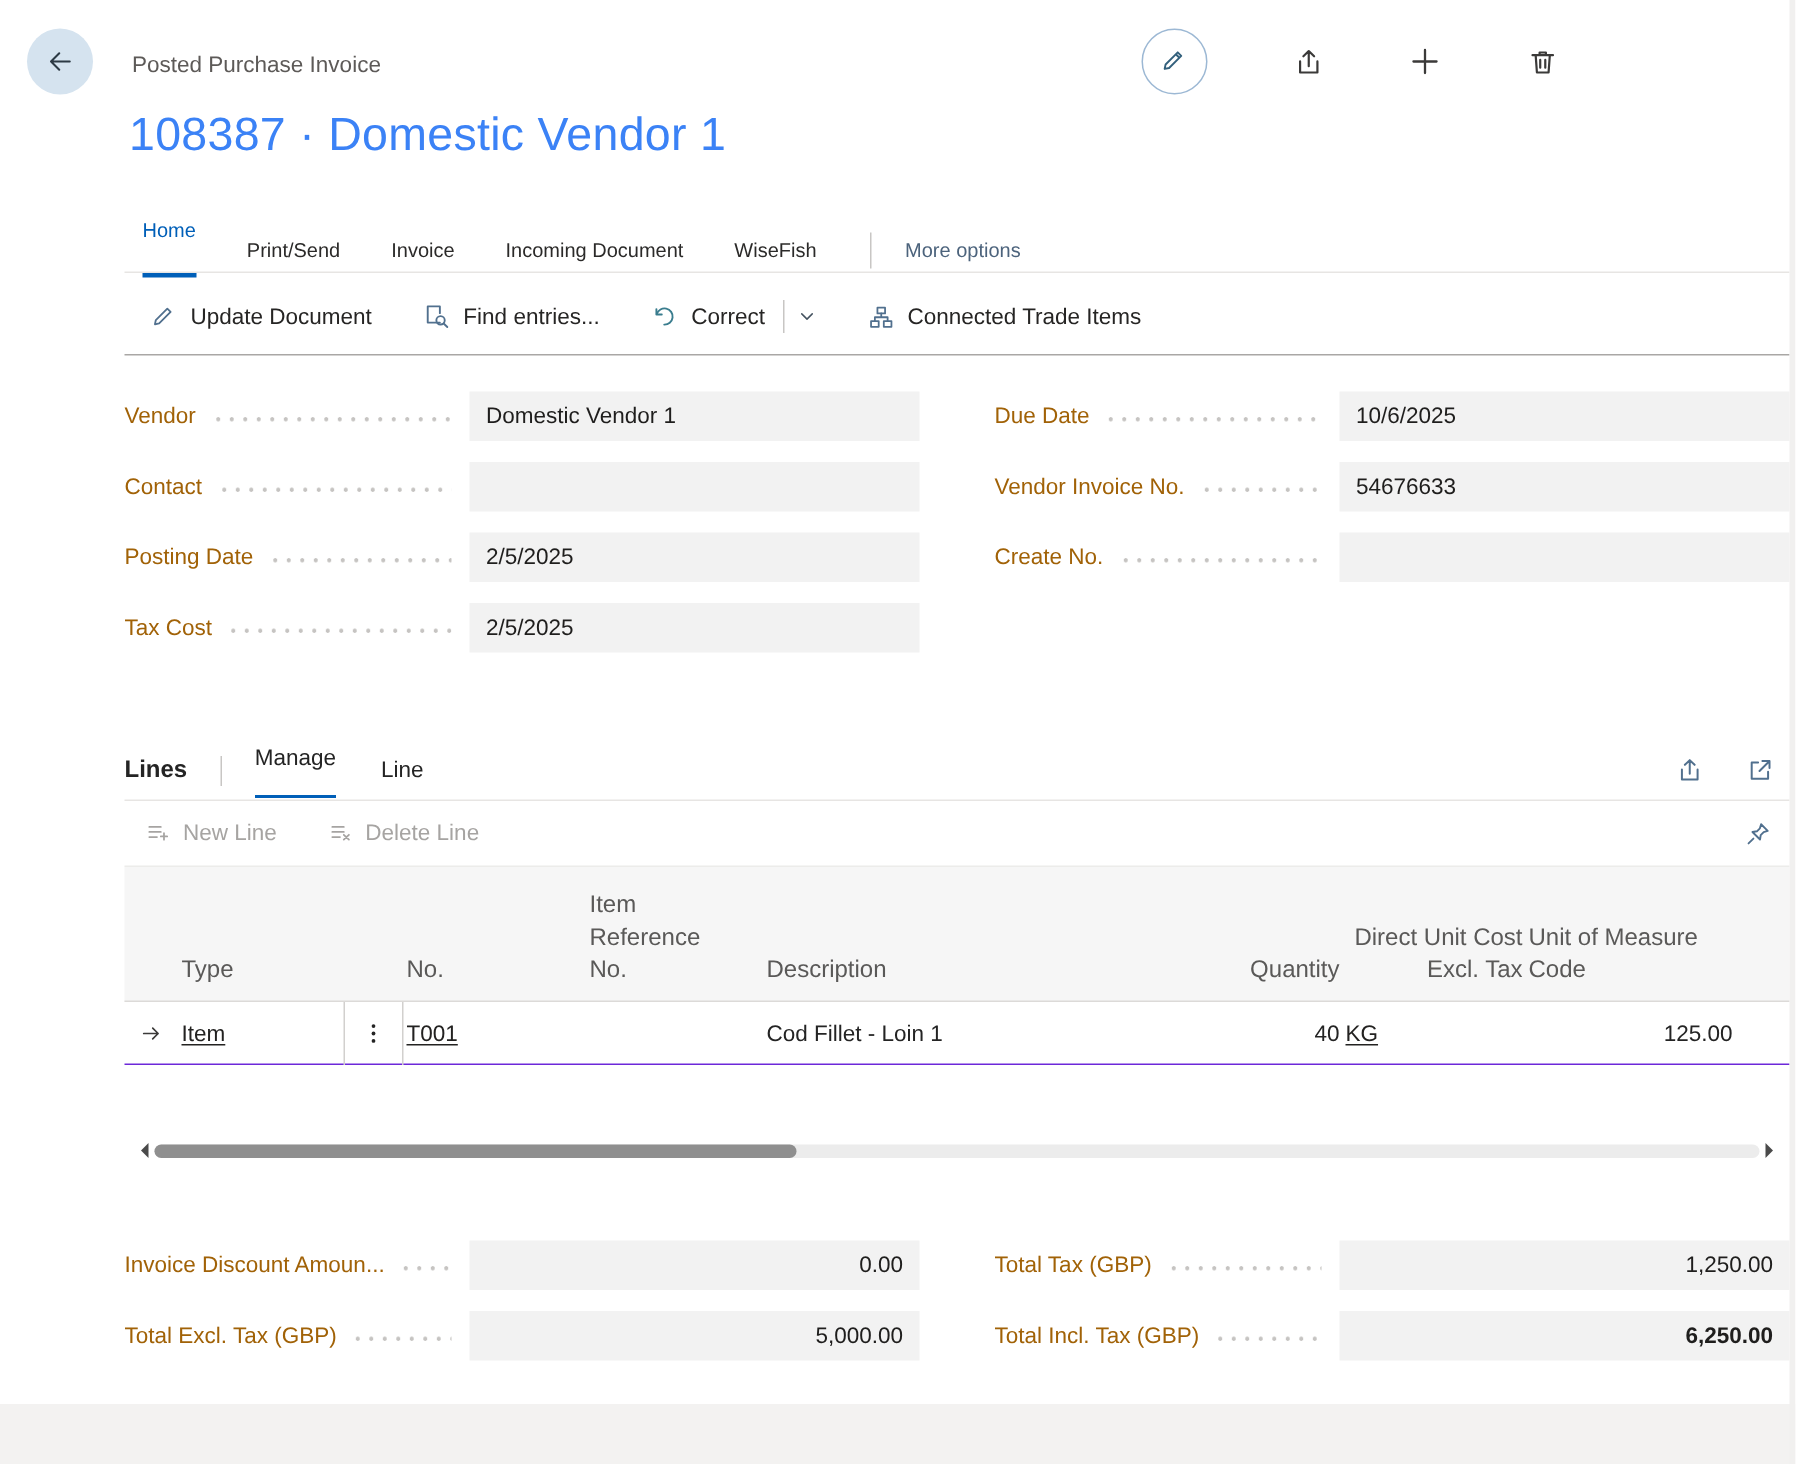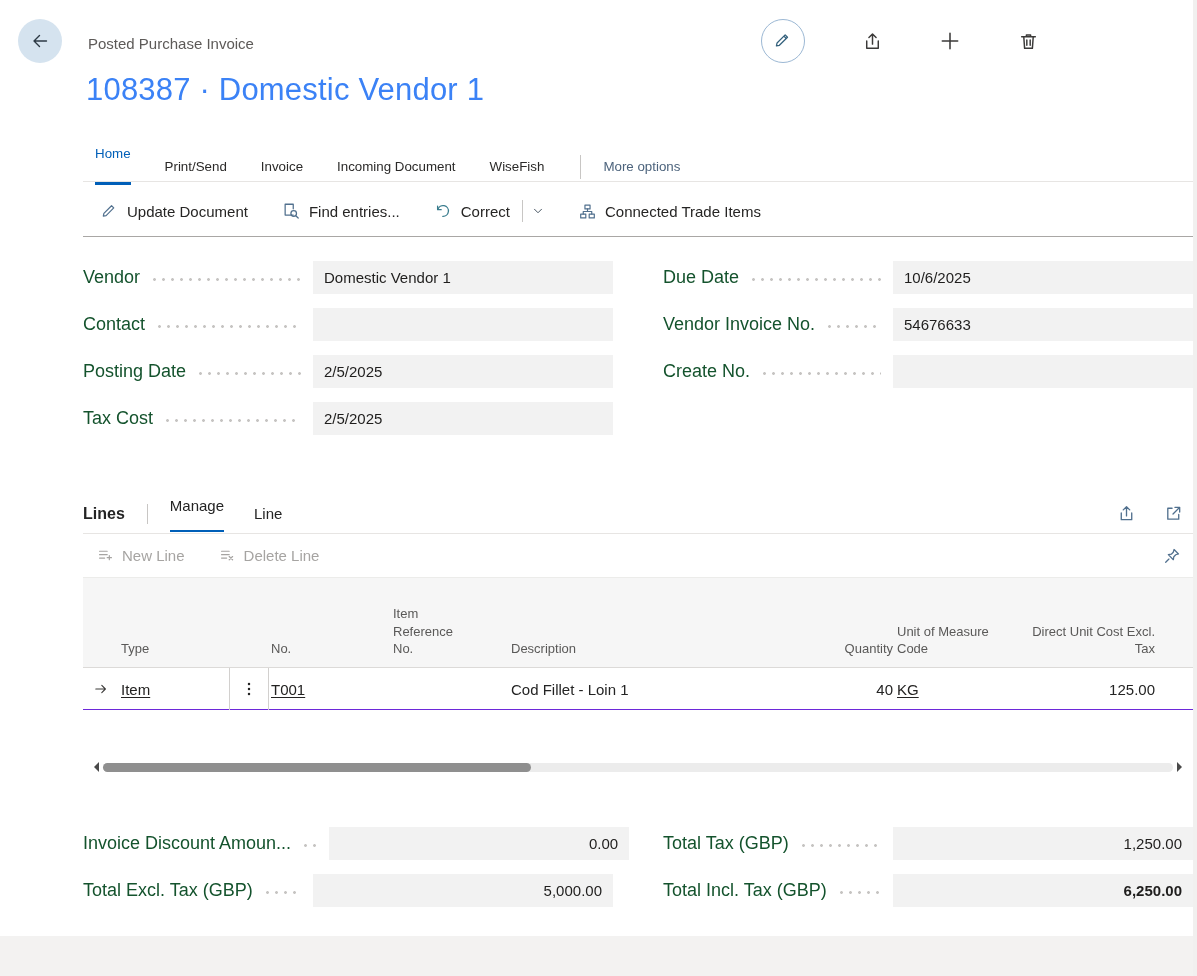"Vendor" .flabel { color: #14532d -> #a16207; font-size: 18px -> 15px }
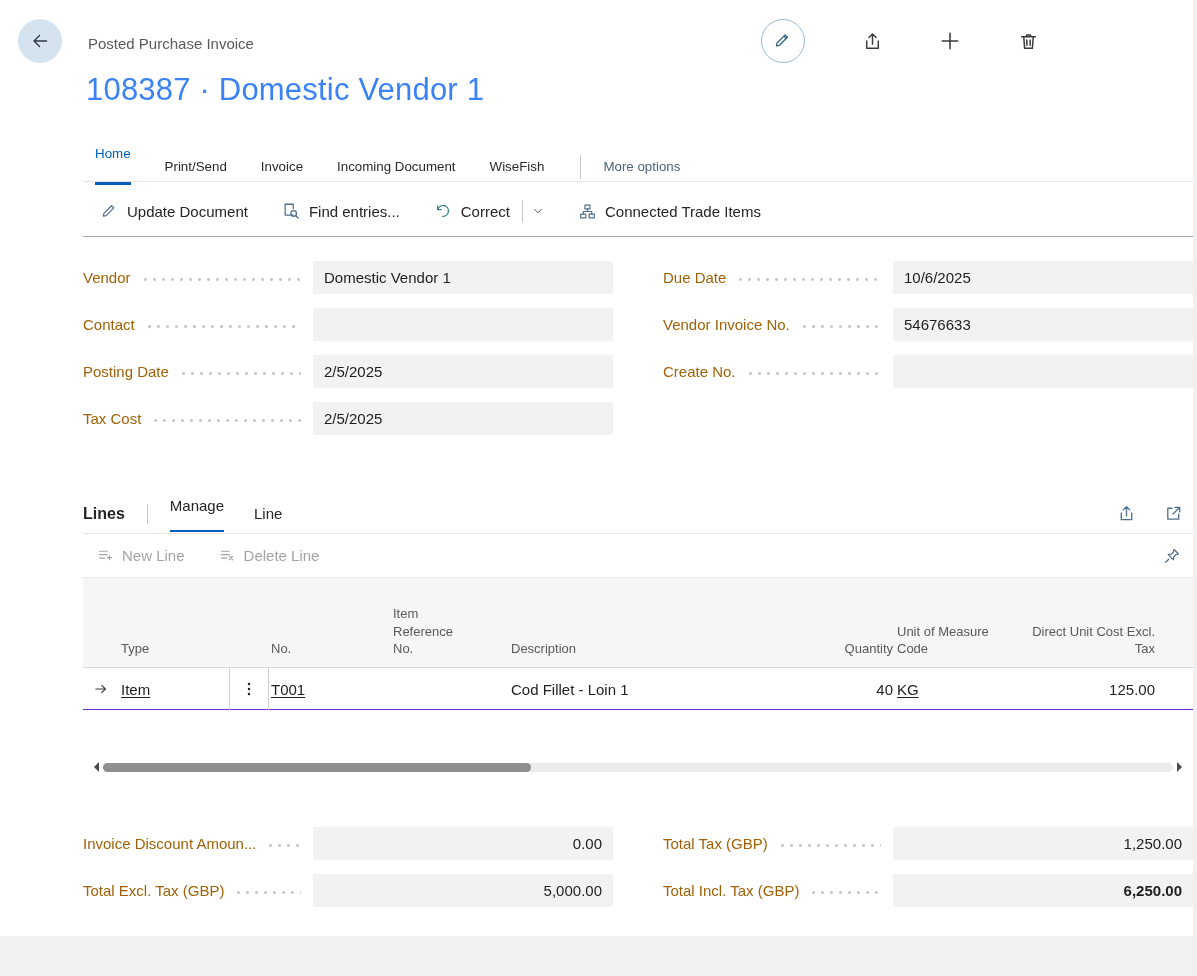"Item Reference No." .th { font-size: 13px -> 16px }
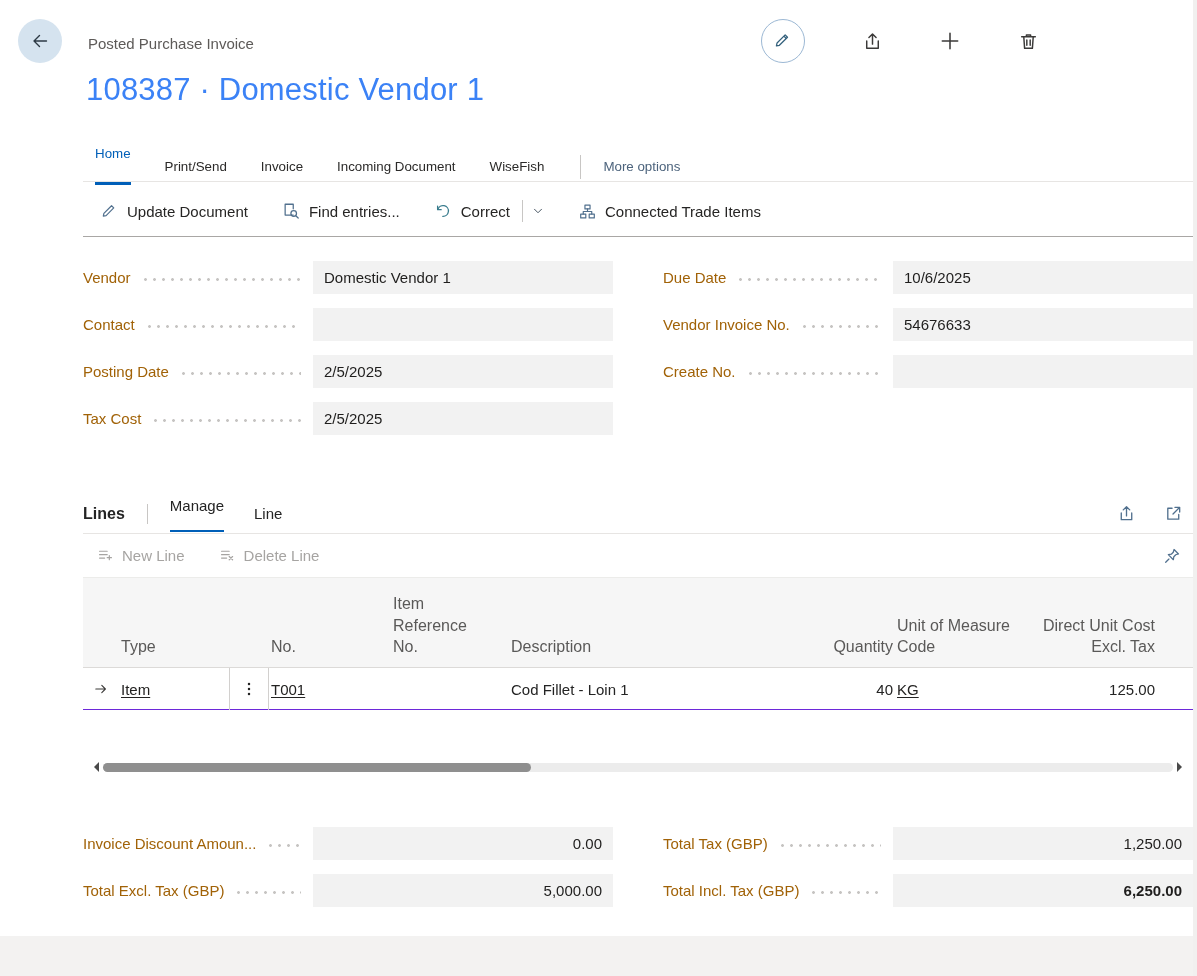"Unit of Measure Code" div.th { order: before "Direct Unit Cost Excl. Tax" -> after "Direct Unit Cost Excl. Tax" }
